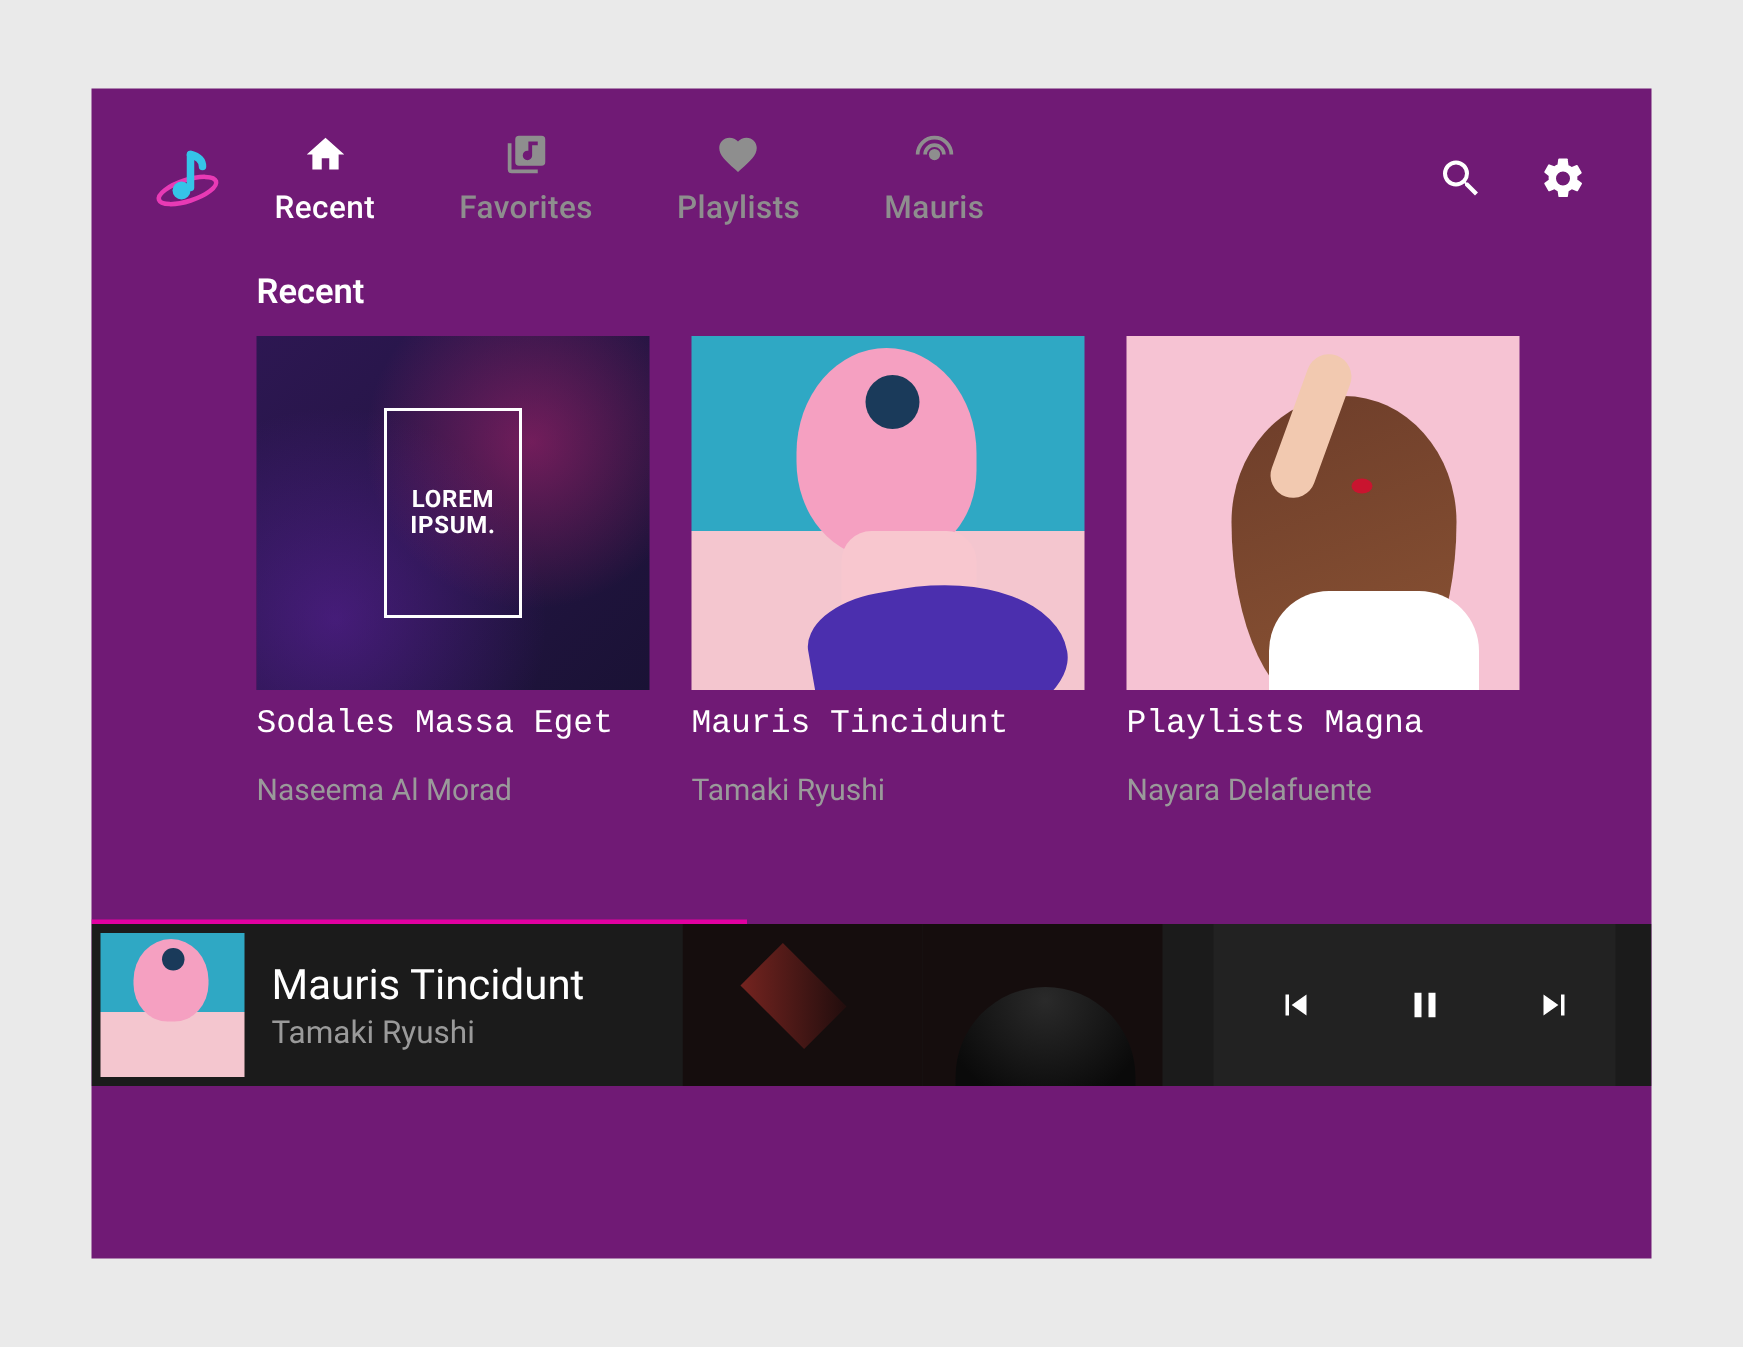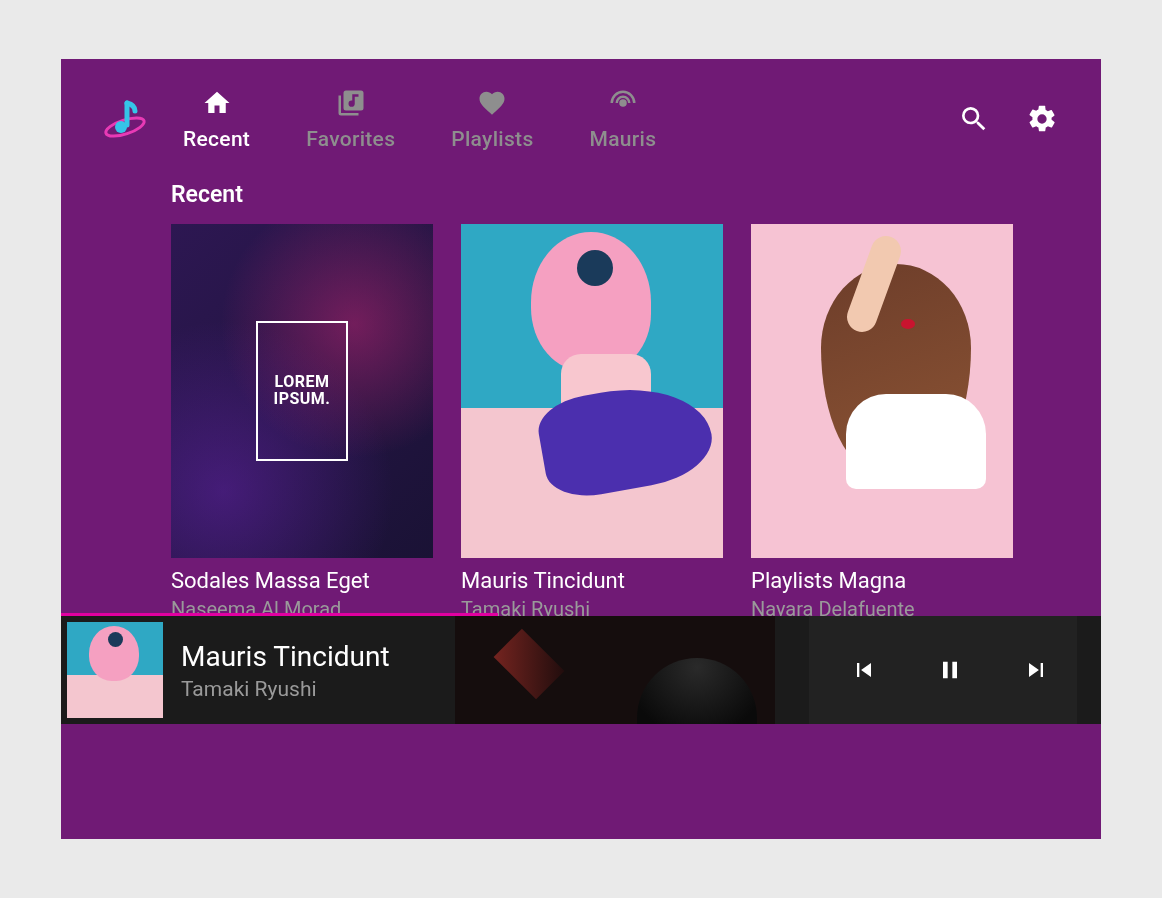"LOREM IPSUM." .card-cover { height: 334px -> 236px }
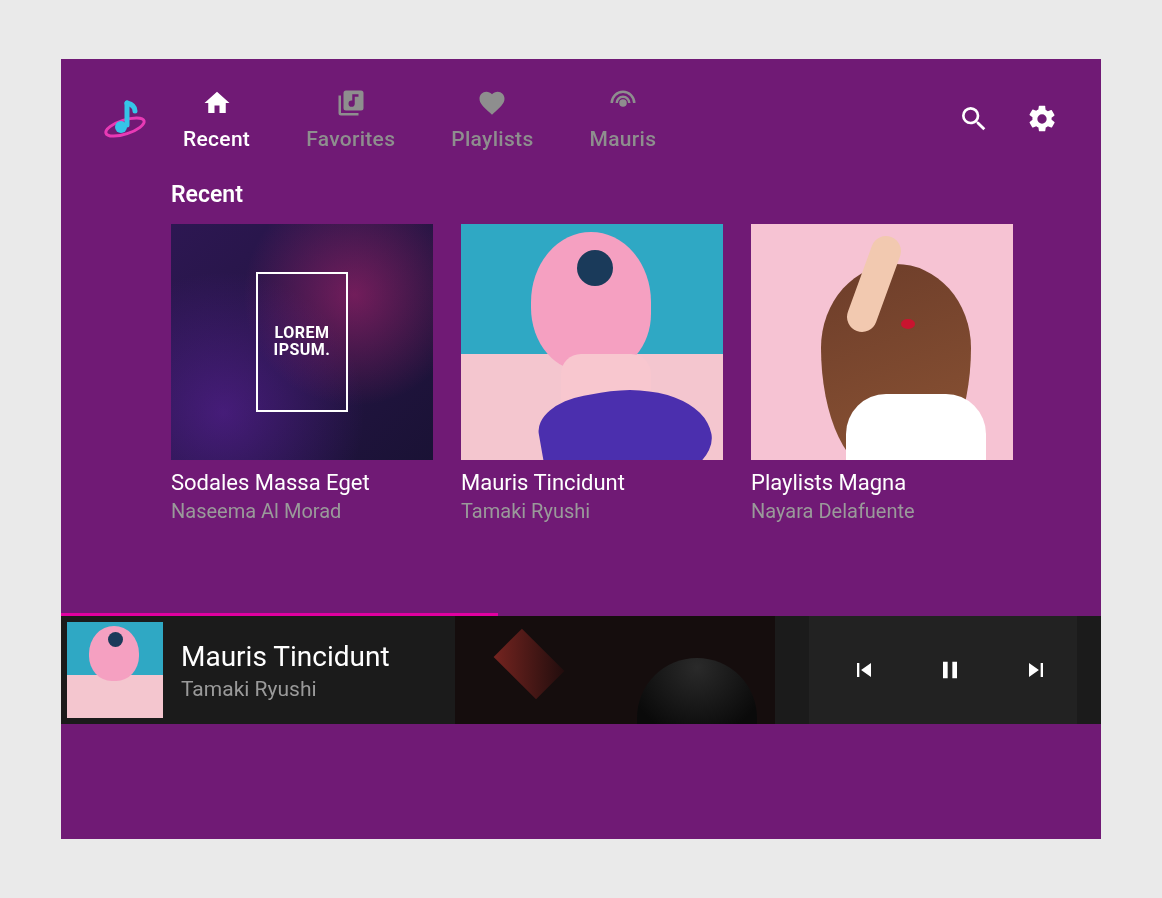"Sodales Massa Eget" .card-title { font-family: none -> Liberation Mono, monospace }
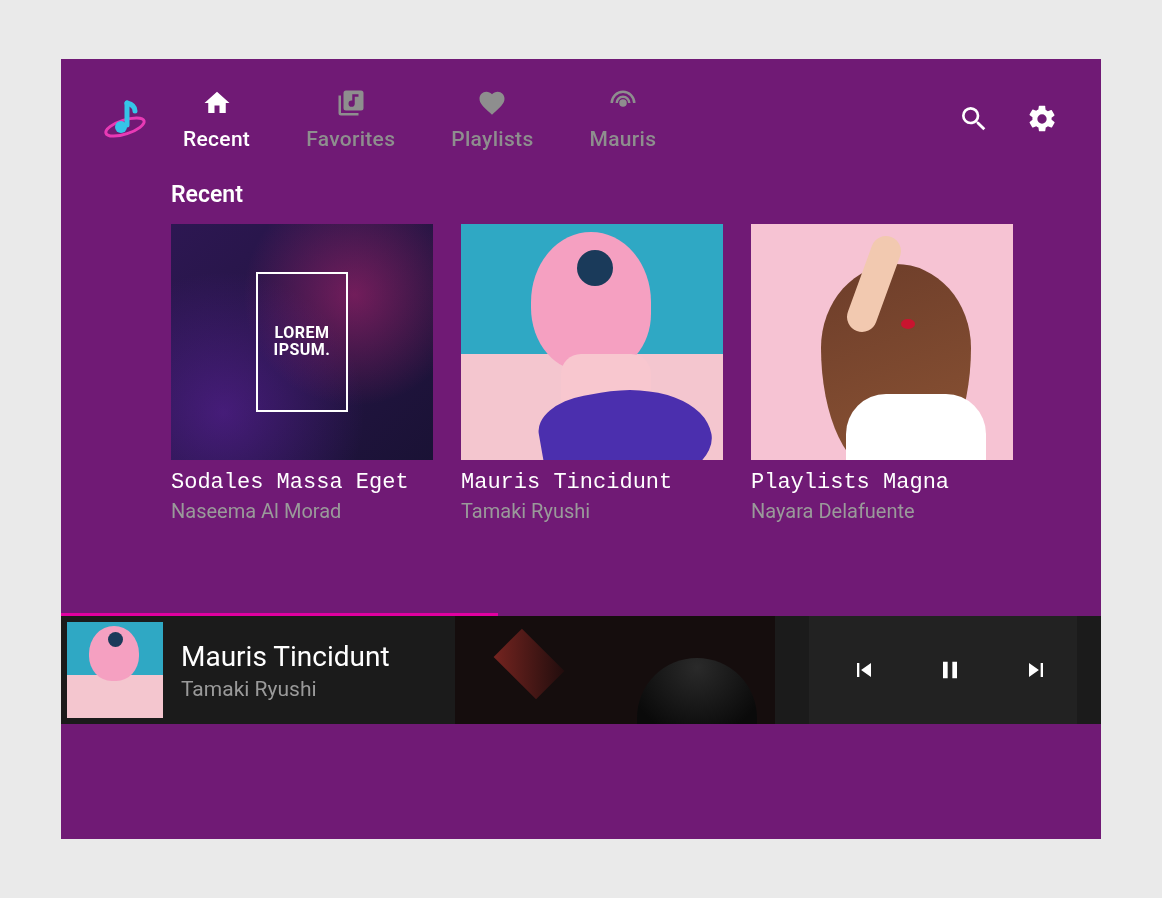"Naseema Al Morad" .card-artist { margin-top: 4px -> 19px }
